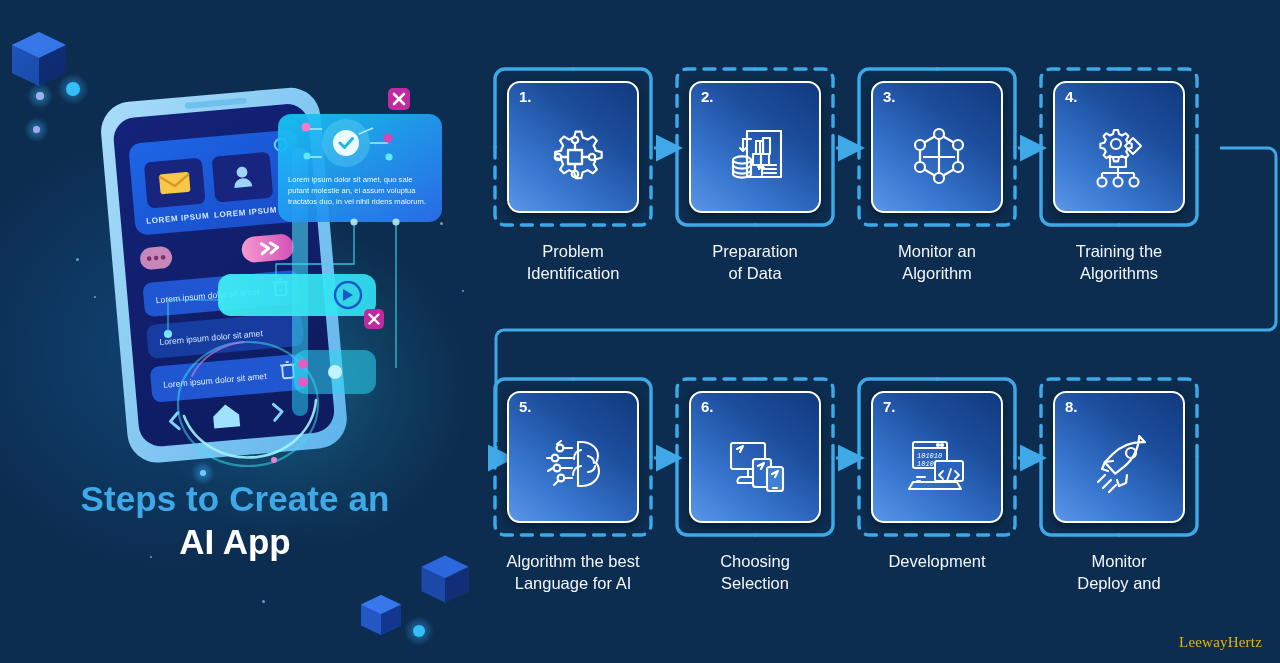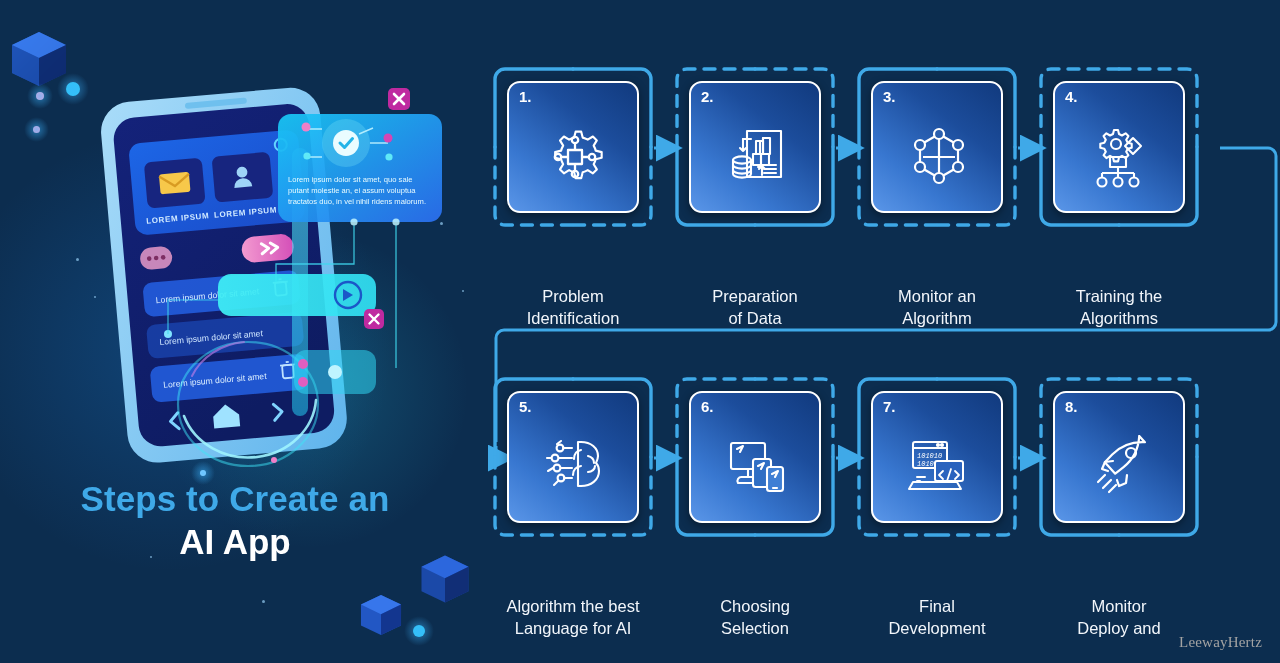"Problem" .caption { margin-top: 45px -> none }
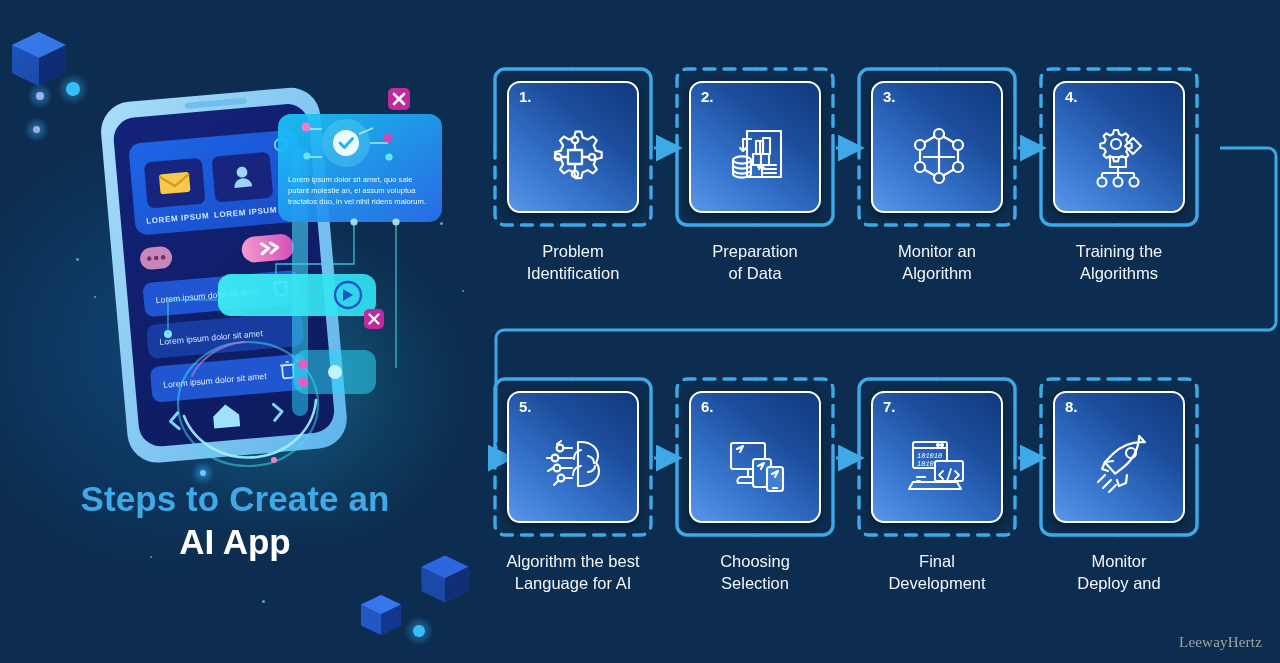"Final" div { html: <div>Final</div> -> none }
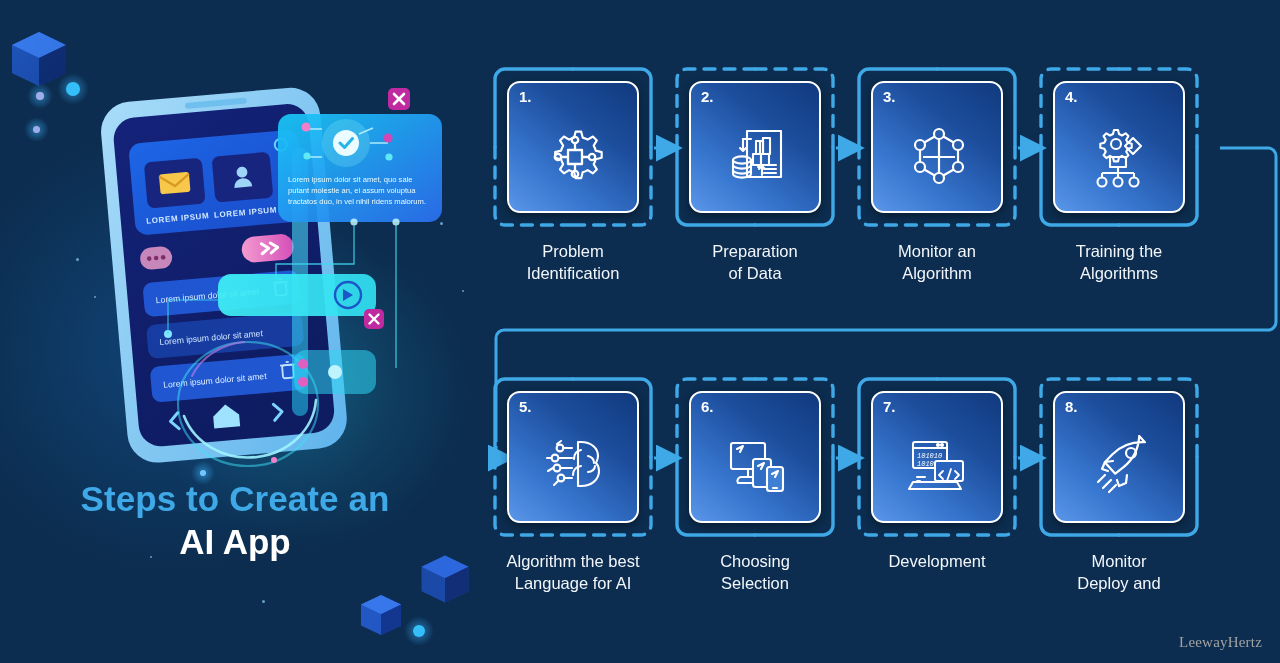"LeewayHertz" #watermark { color: #a3a3a3 -> #eab308 }
